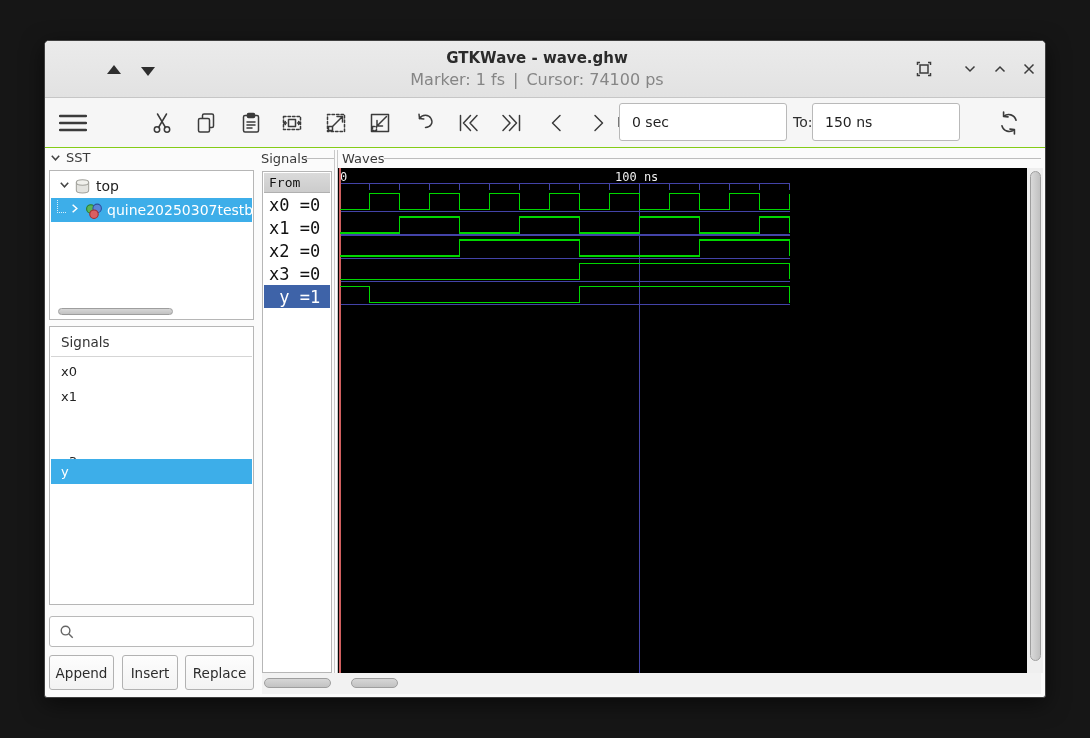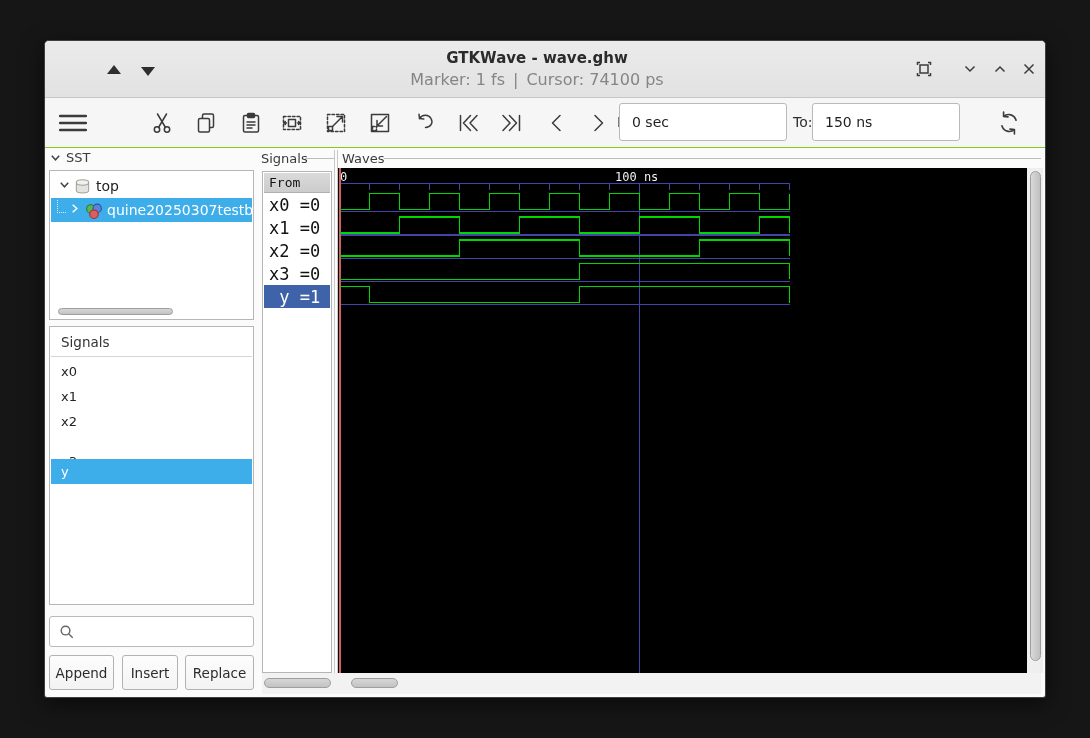"x2" div.list-row { html: <div>x2</div> -> none }
